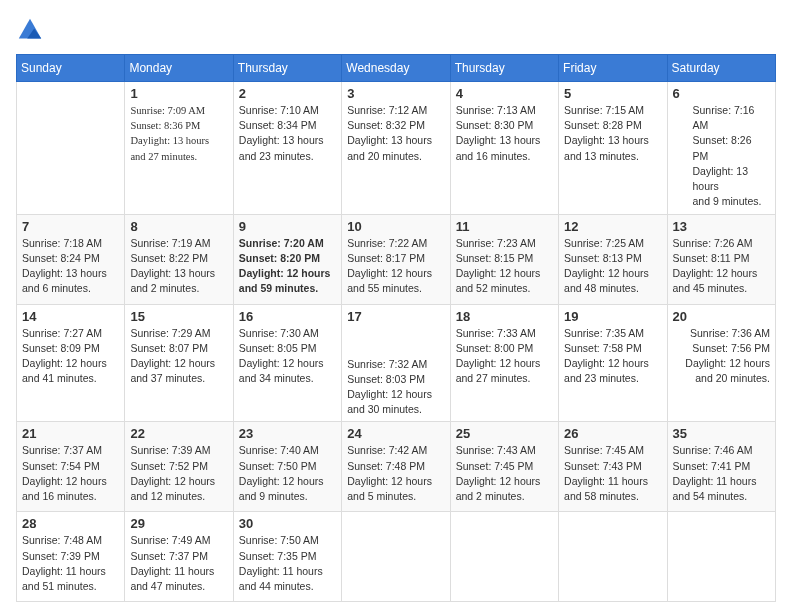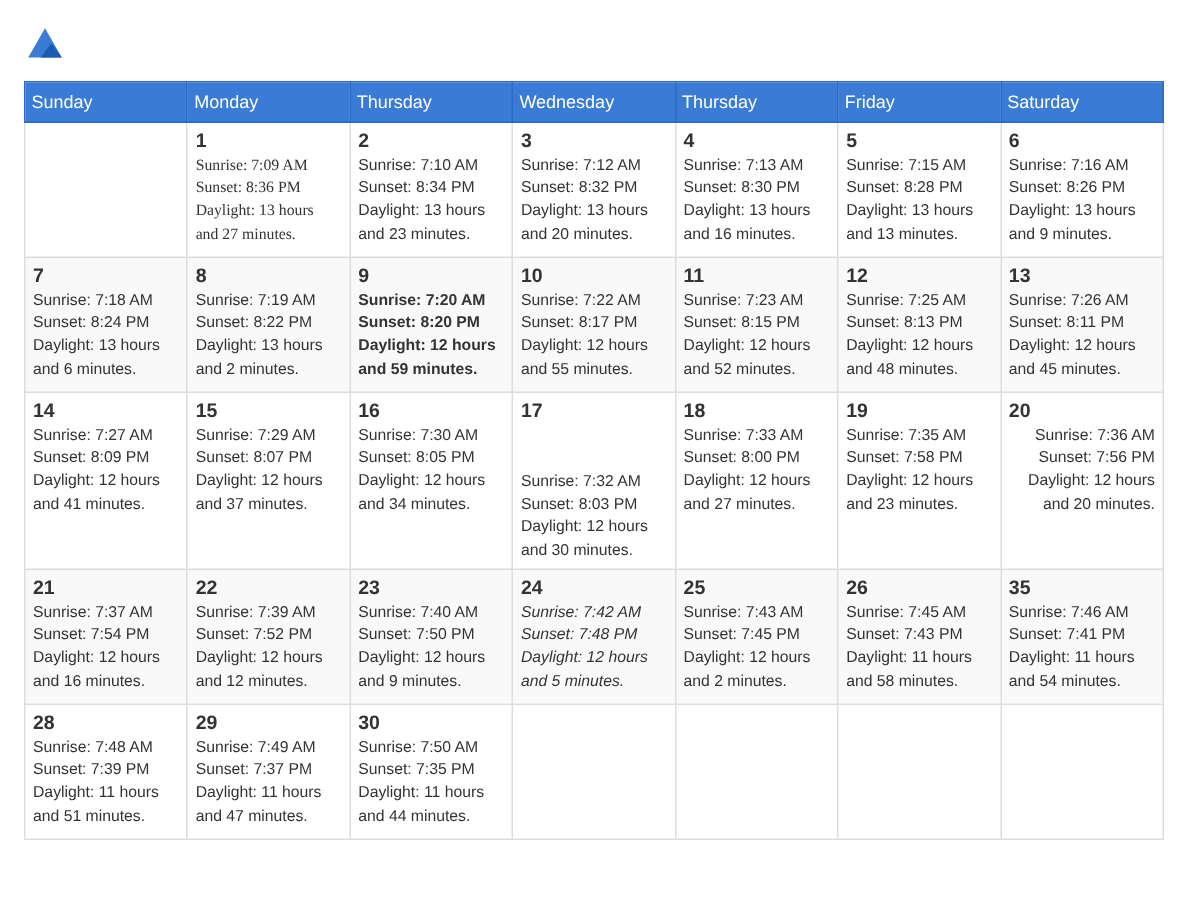"Sunrise: 7:16 AM" div.day-info { margin-left: none -> 20px }
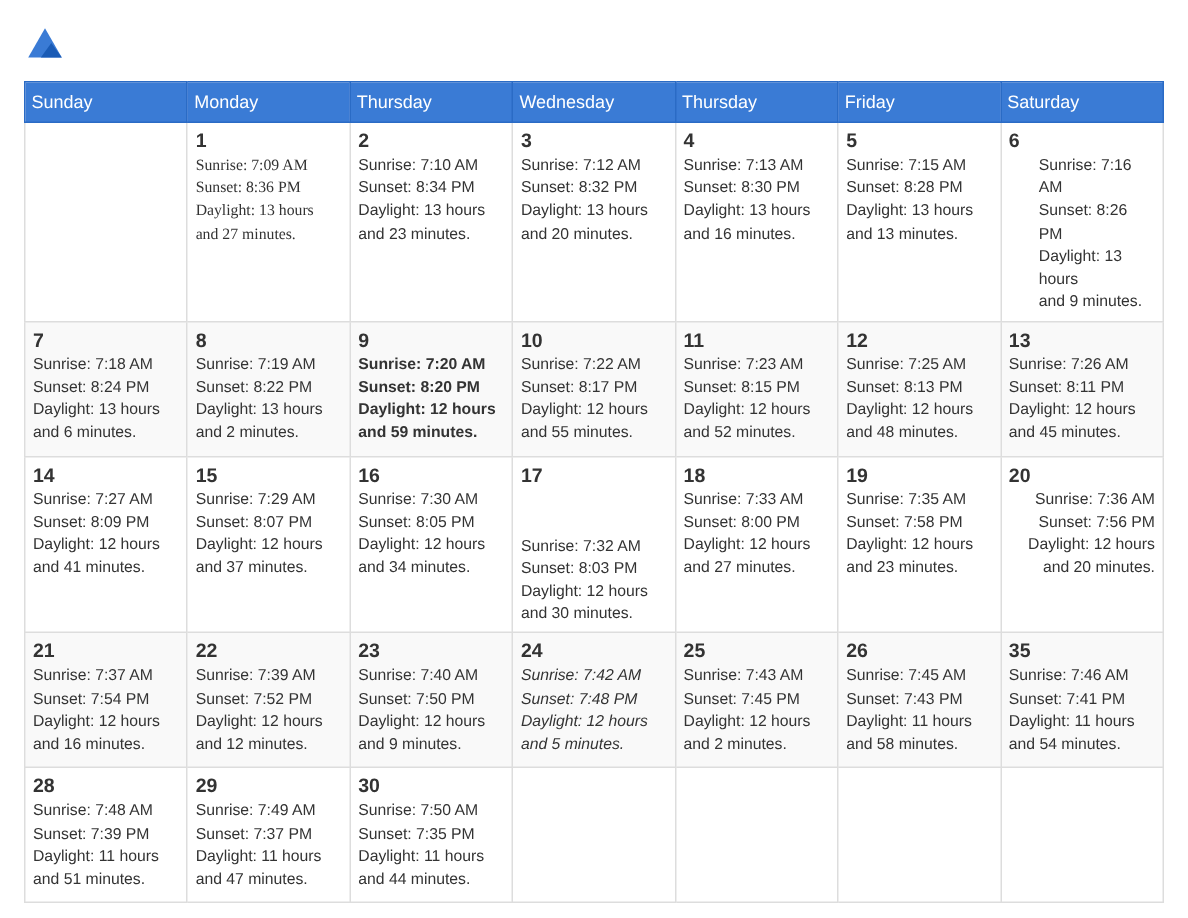"Sunrise: 7:42 AM" div.day-info { font-style: italic -> none }
